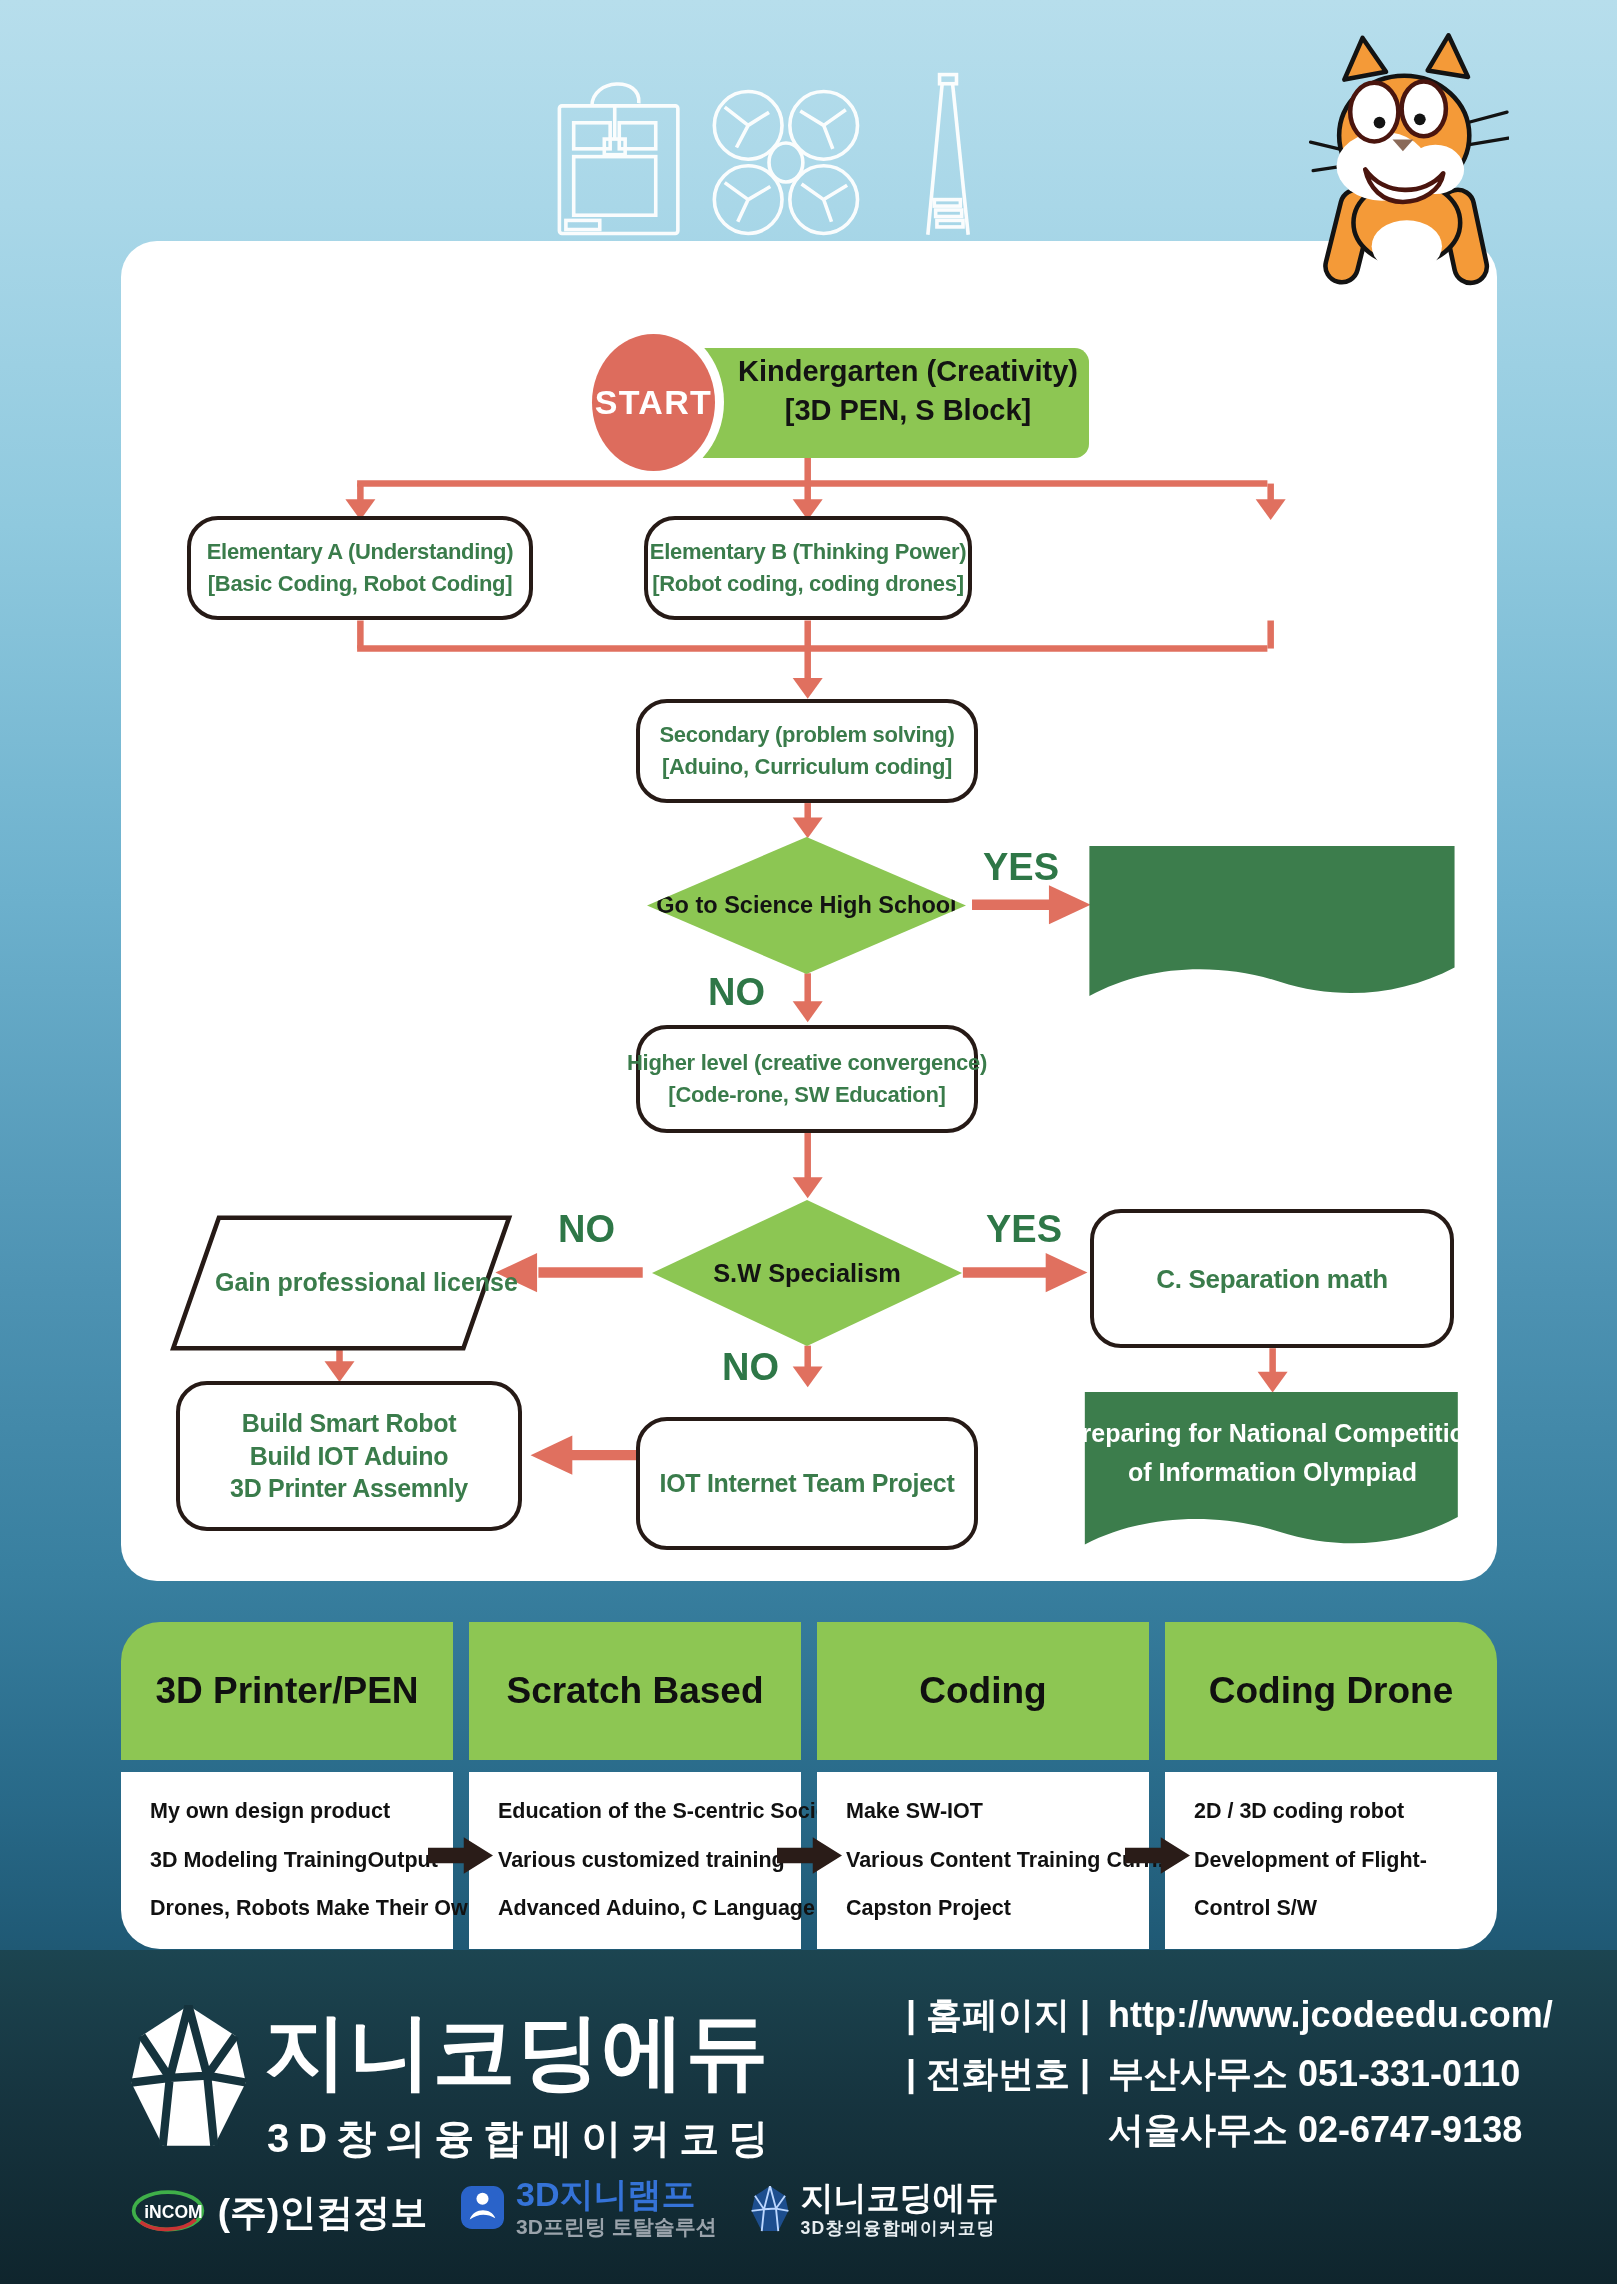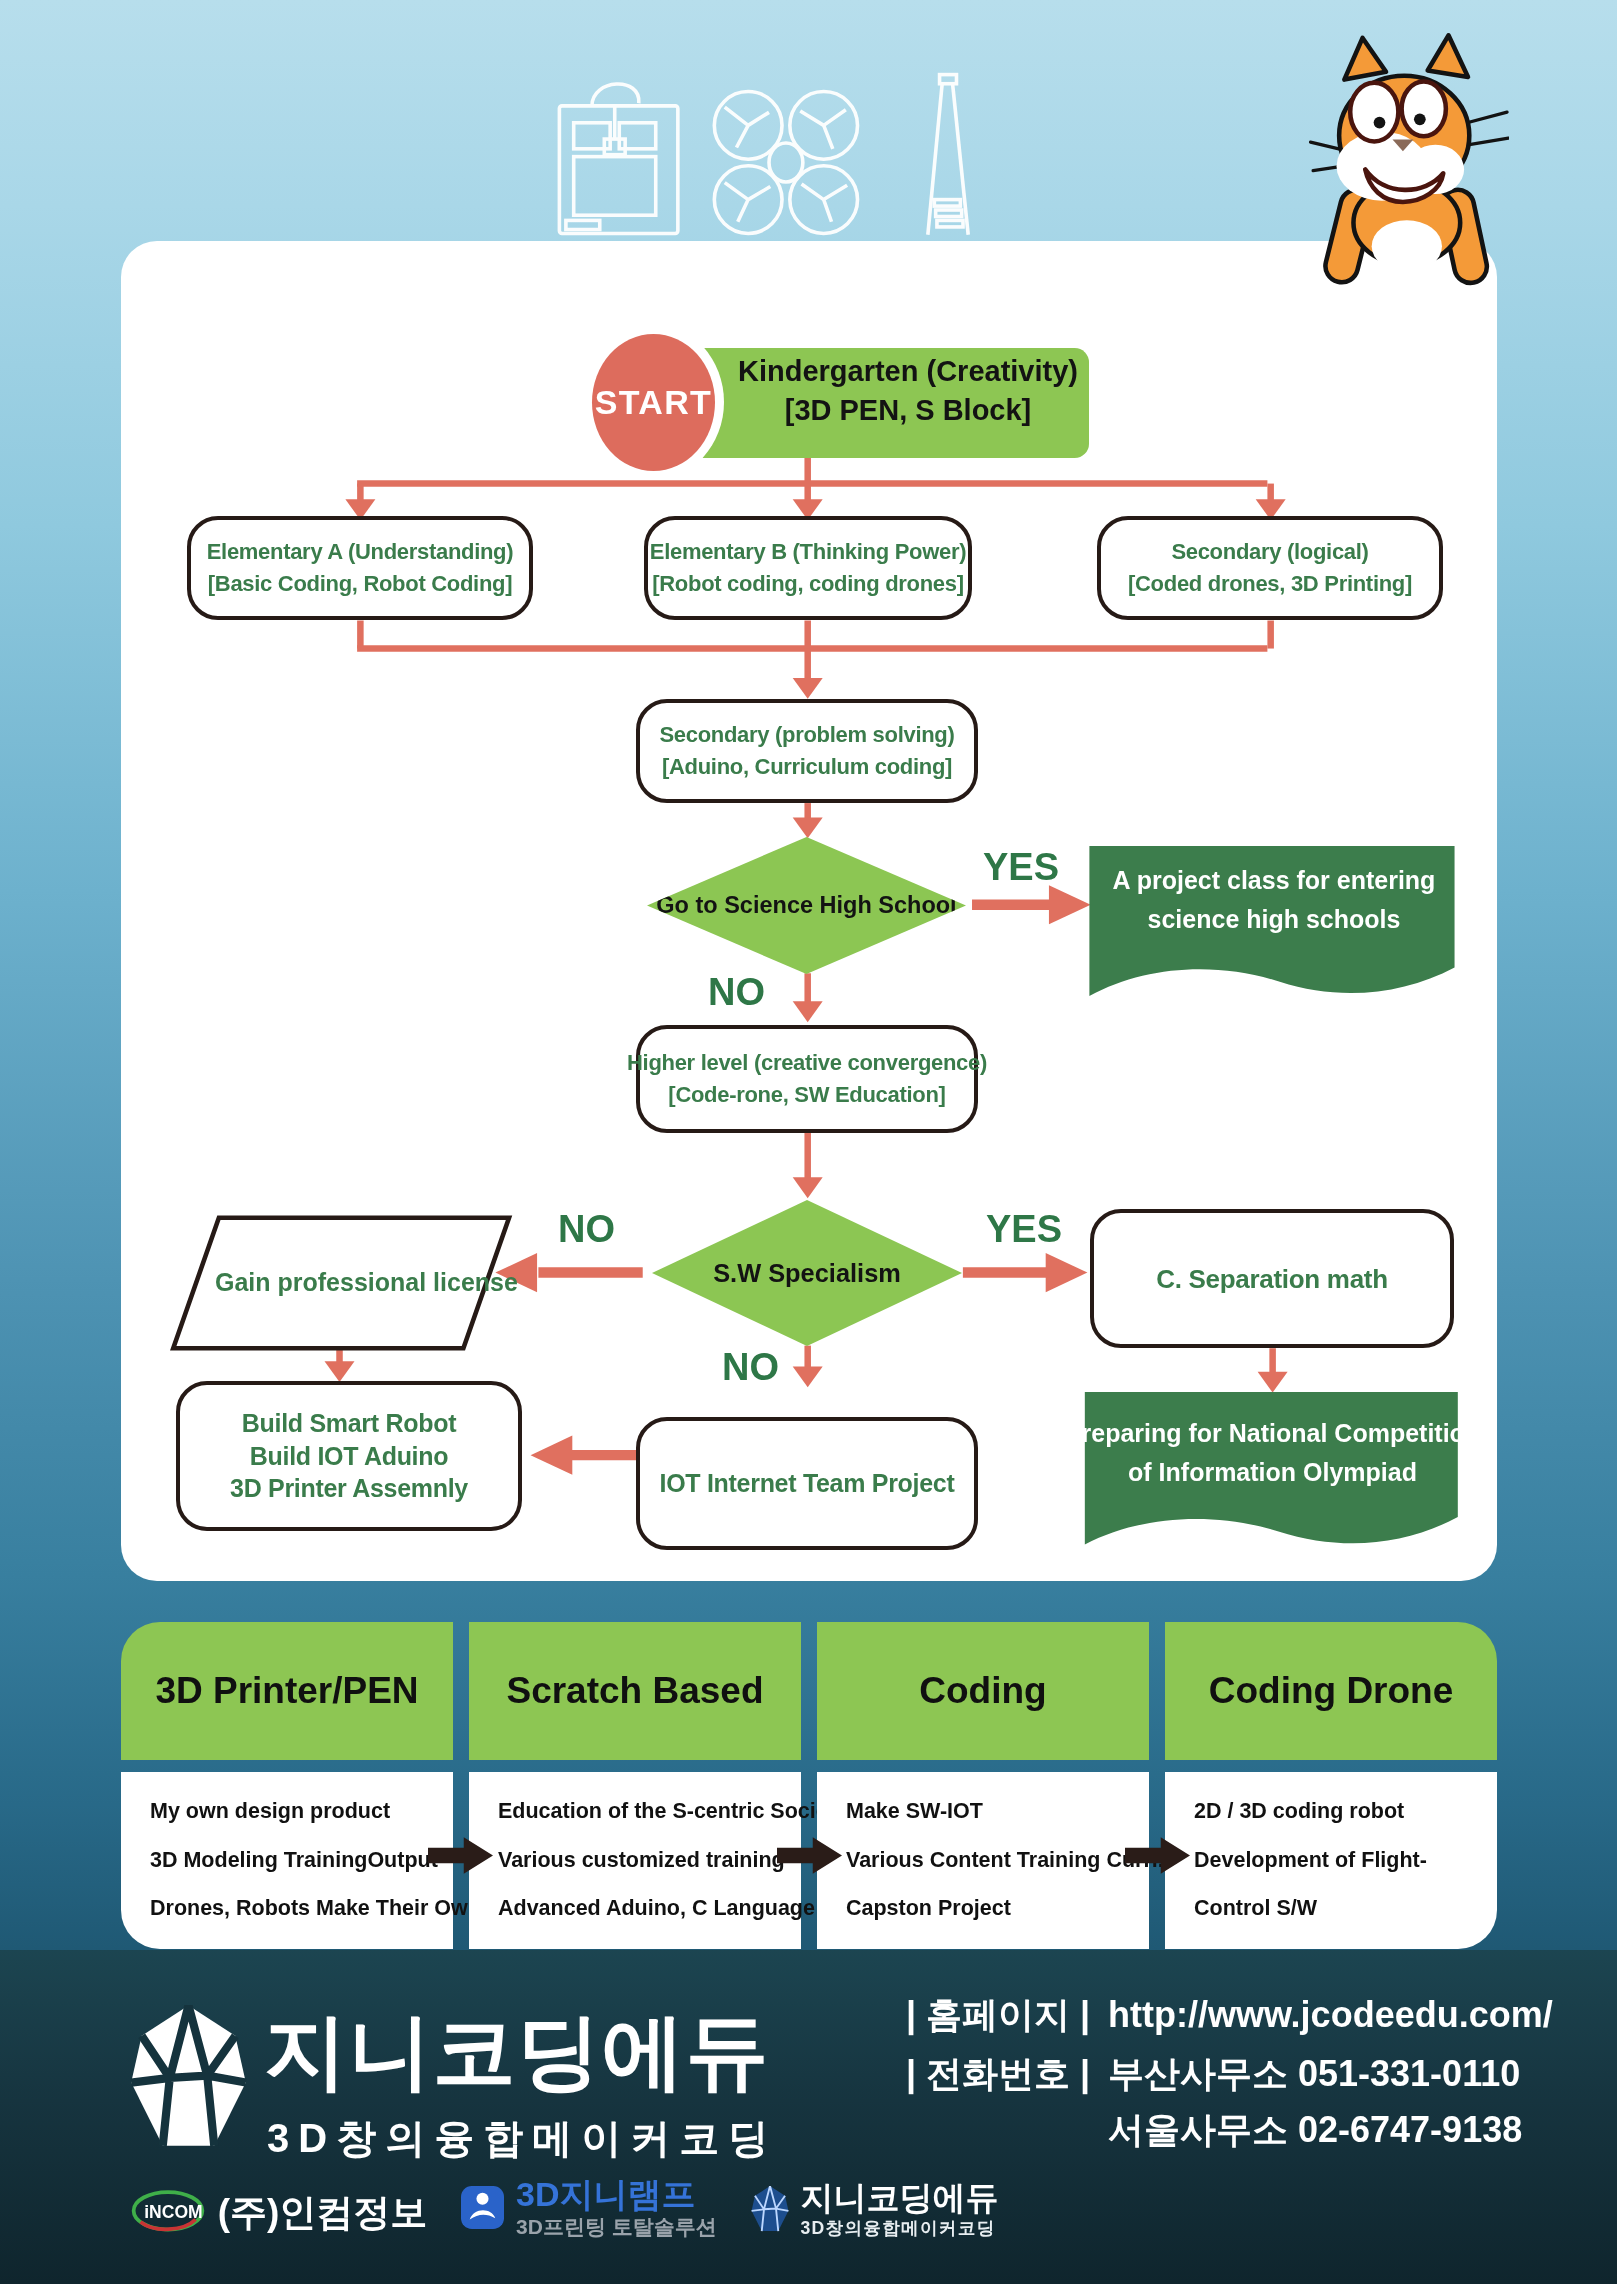"Secondary (logical)" div.abs { html: <div> <div>Secondary (logical)</div> <div>[Coded drones, 3D Printing]</div> </div> -> none }
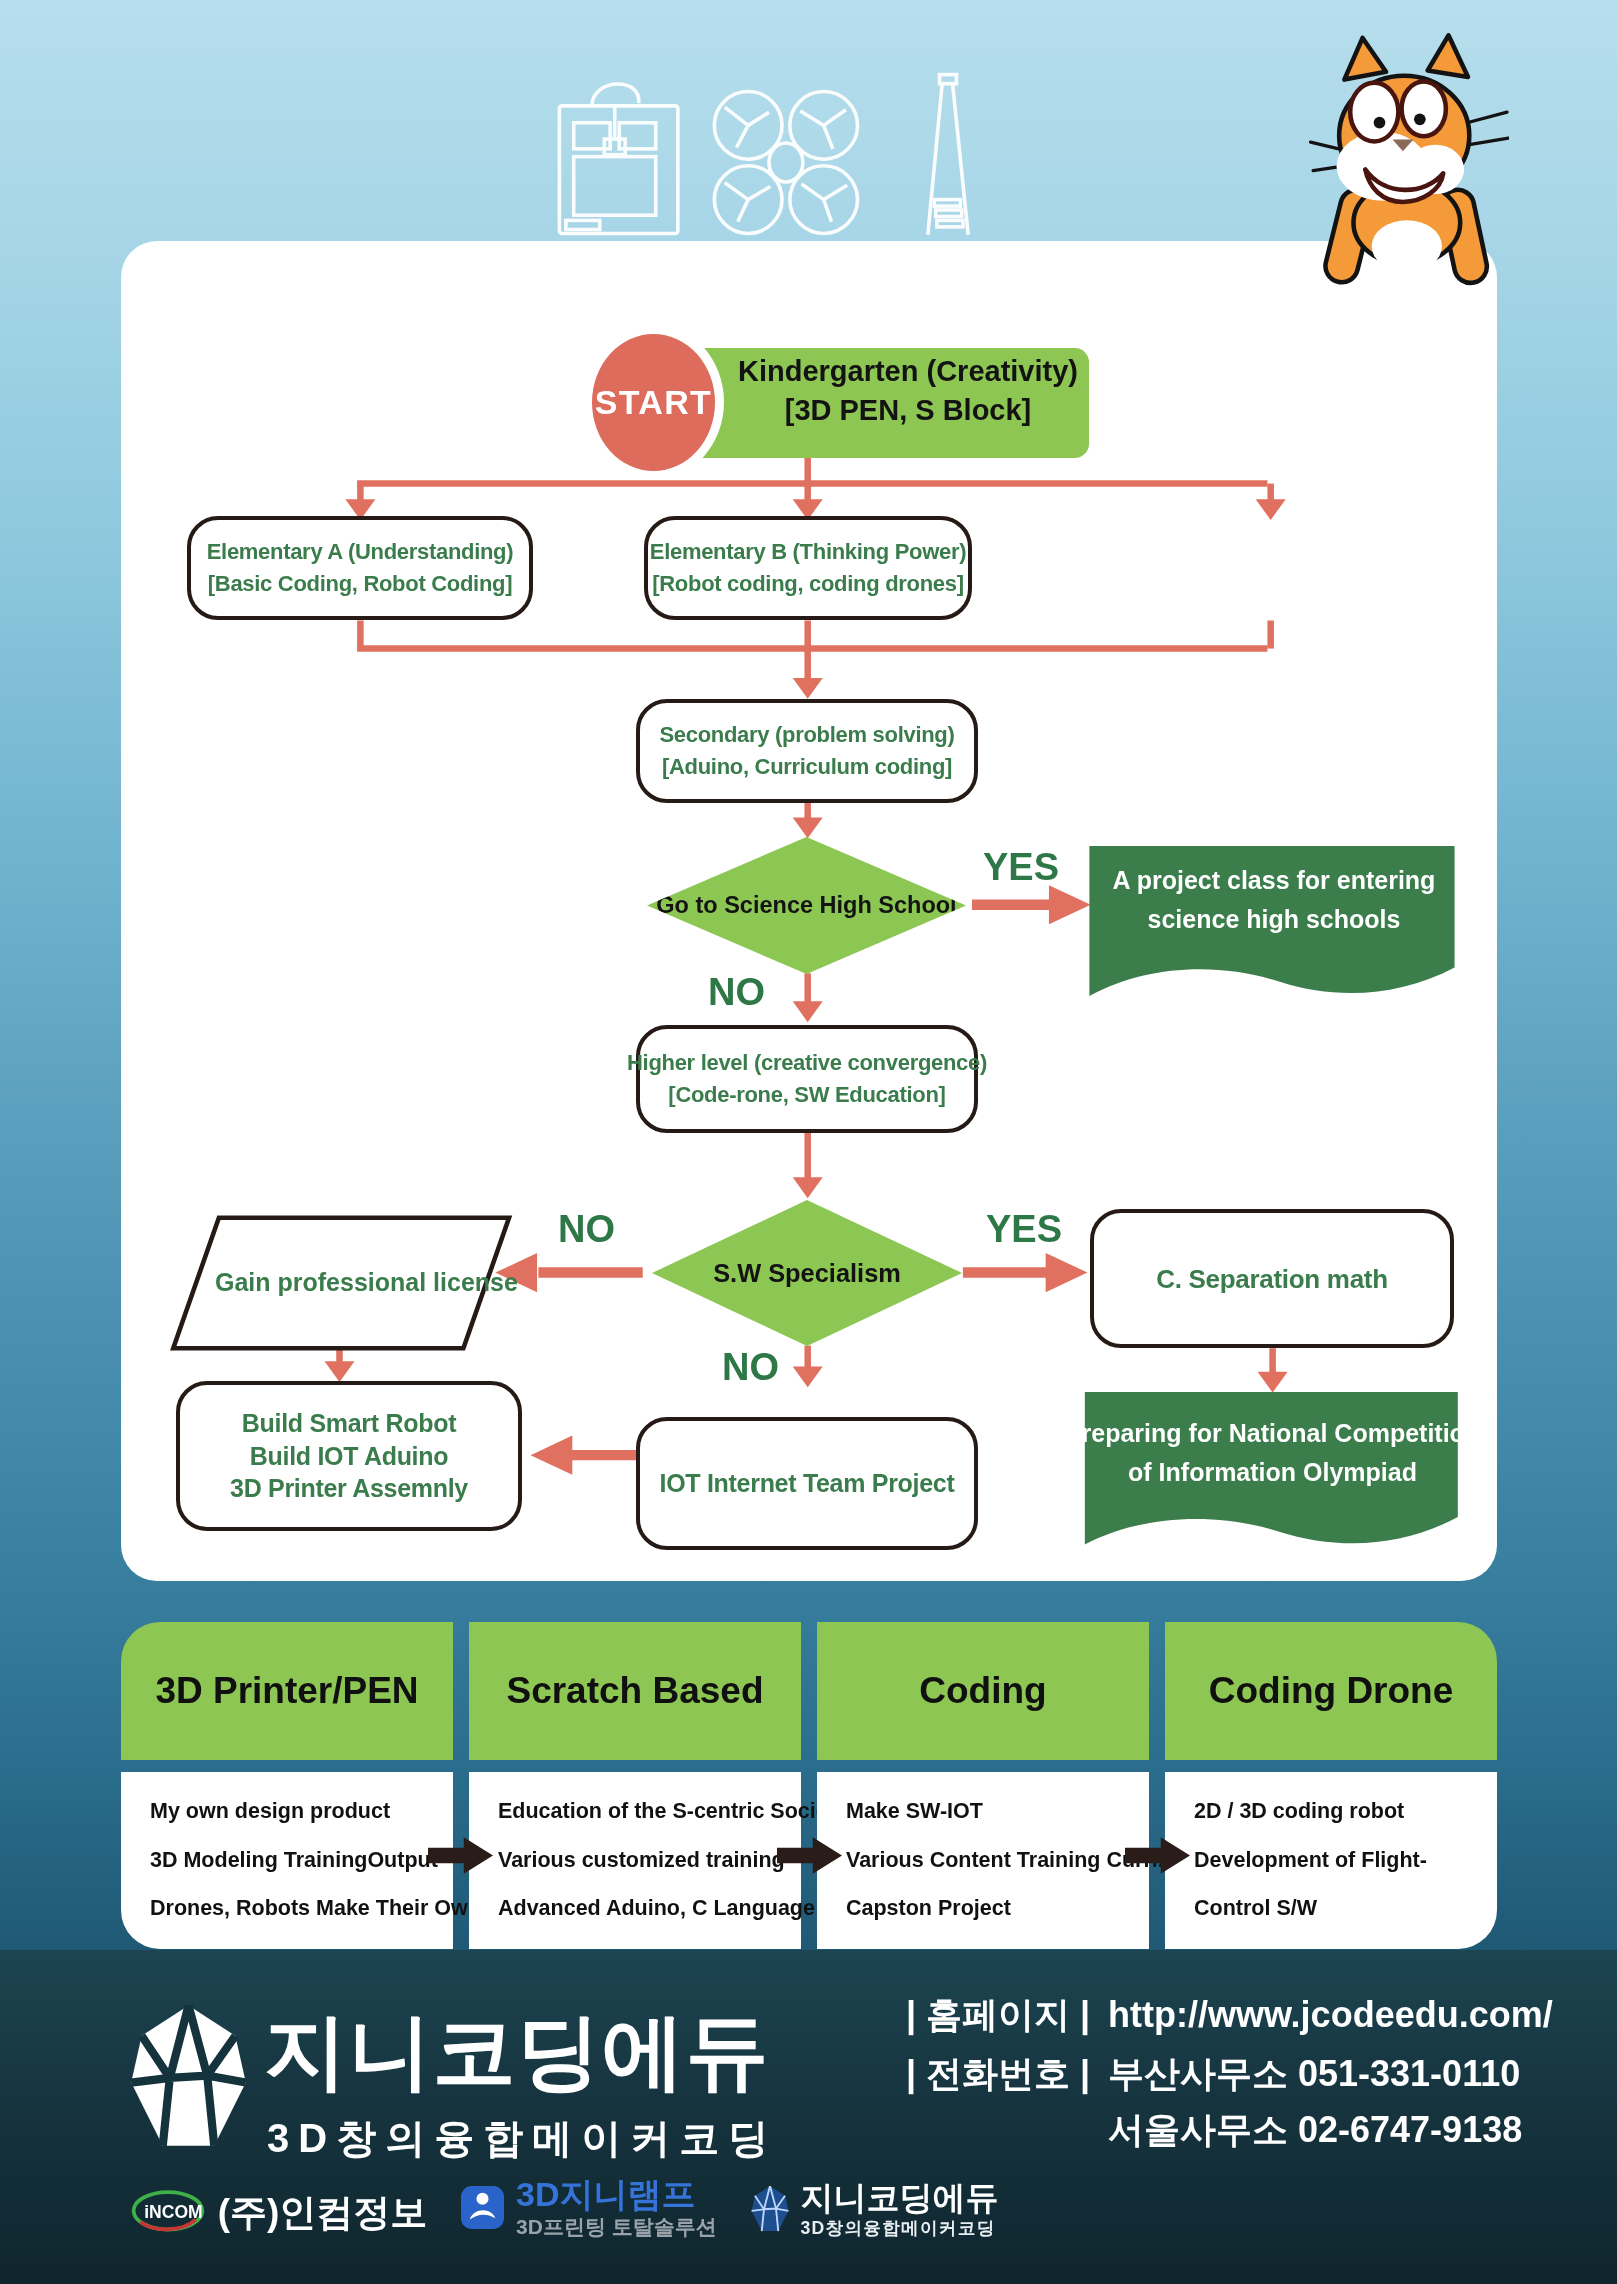"A project class for entering" div.abs { html: <div> <div>A project class for entering</div> <div>science high schools</div> </div> -> none }
